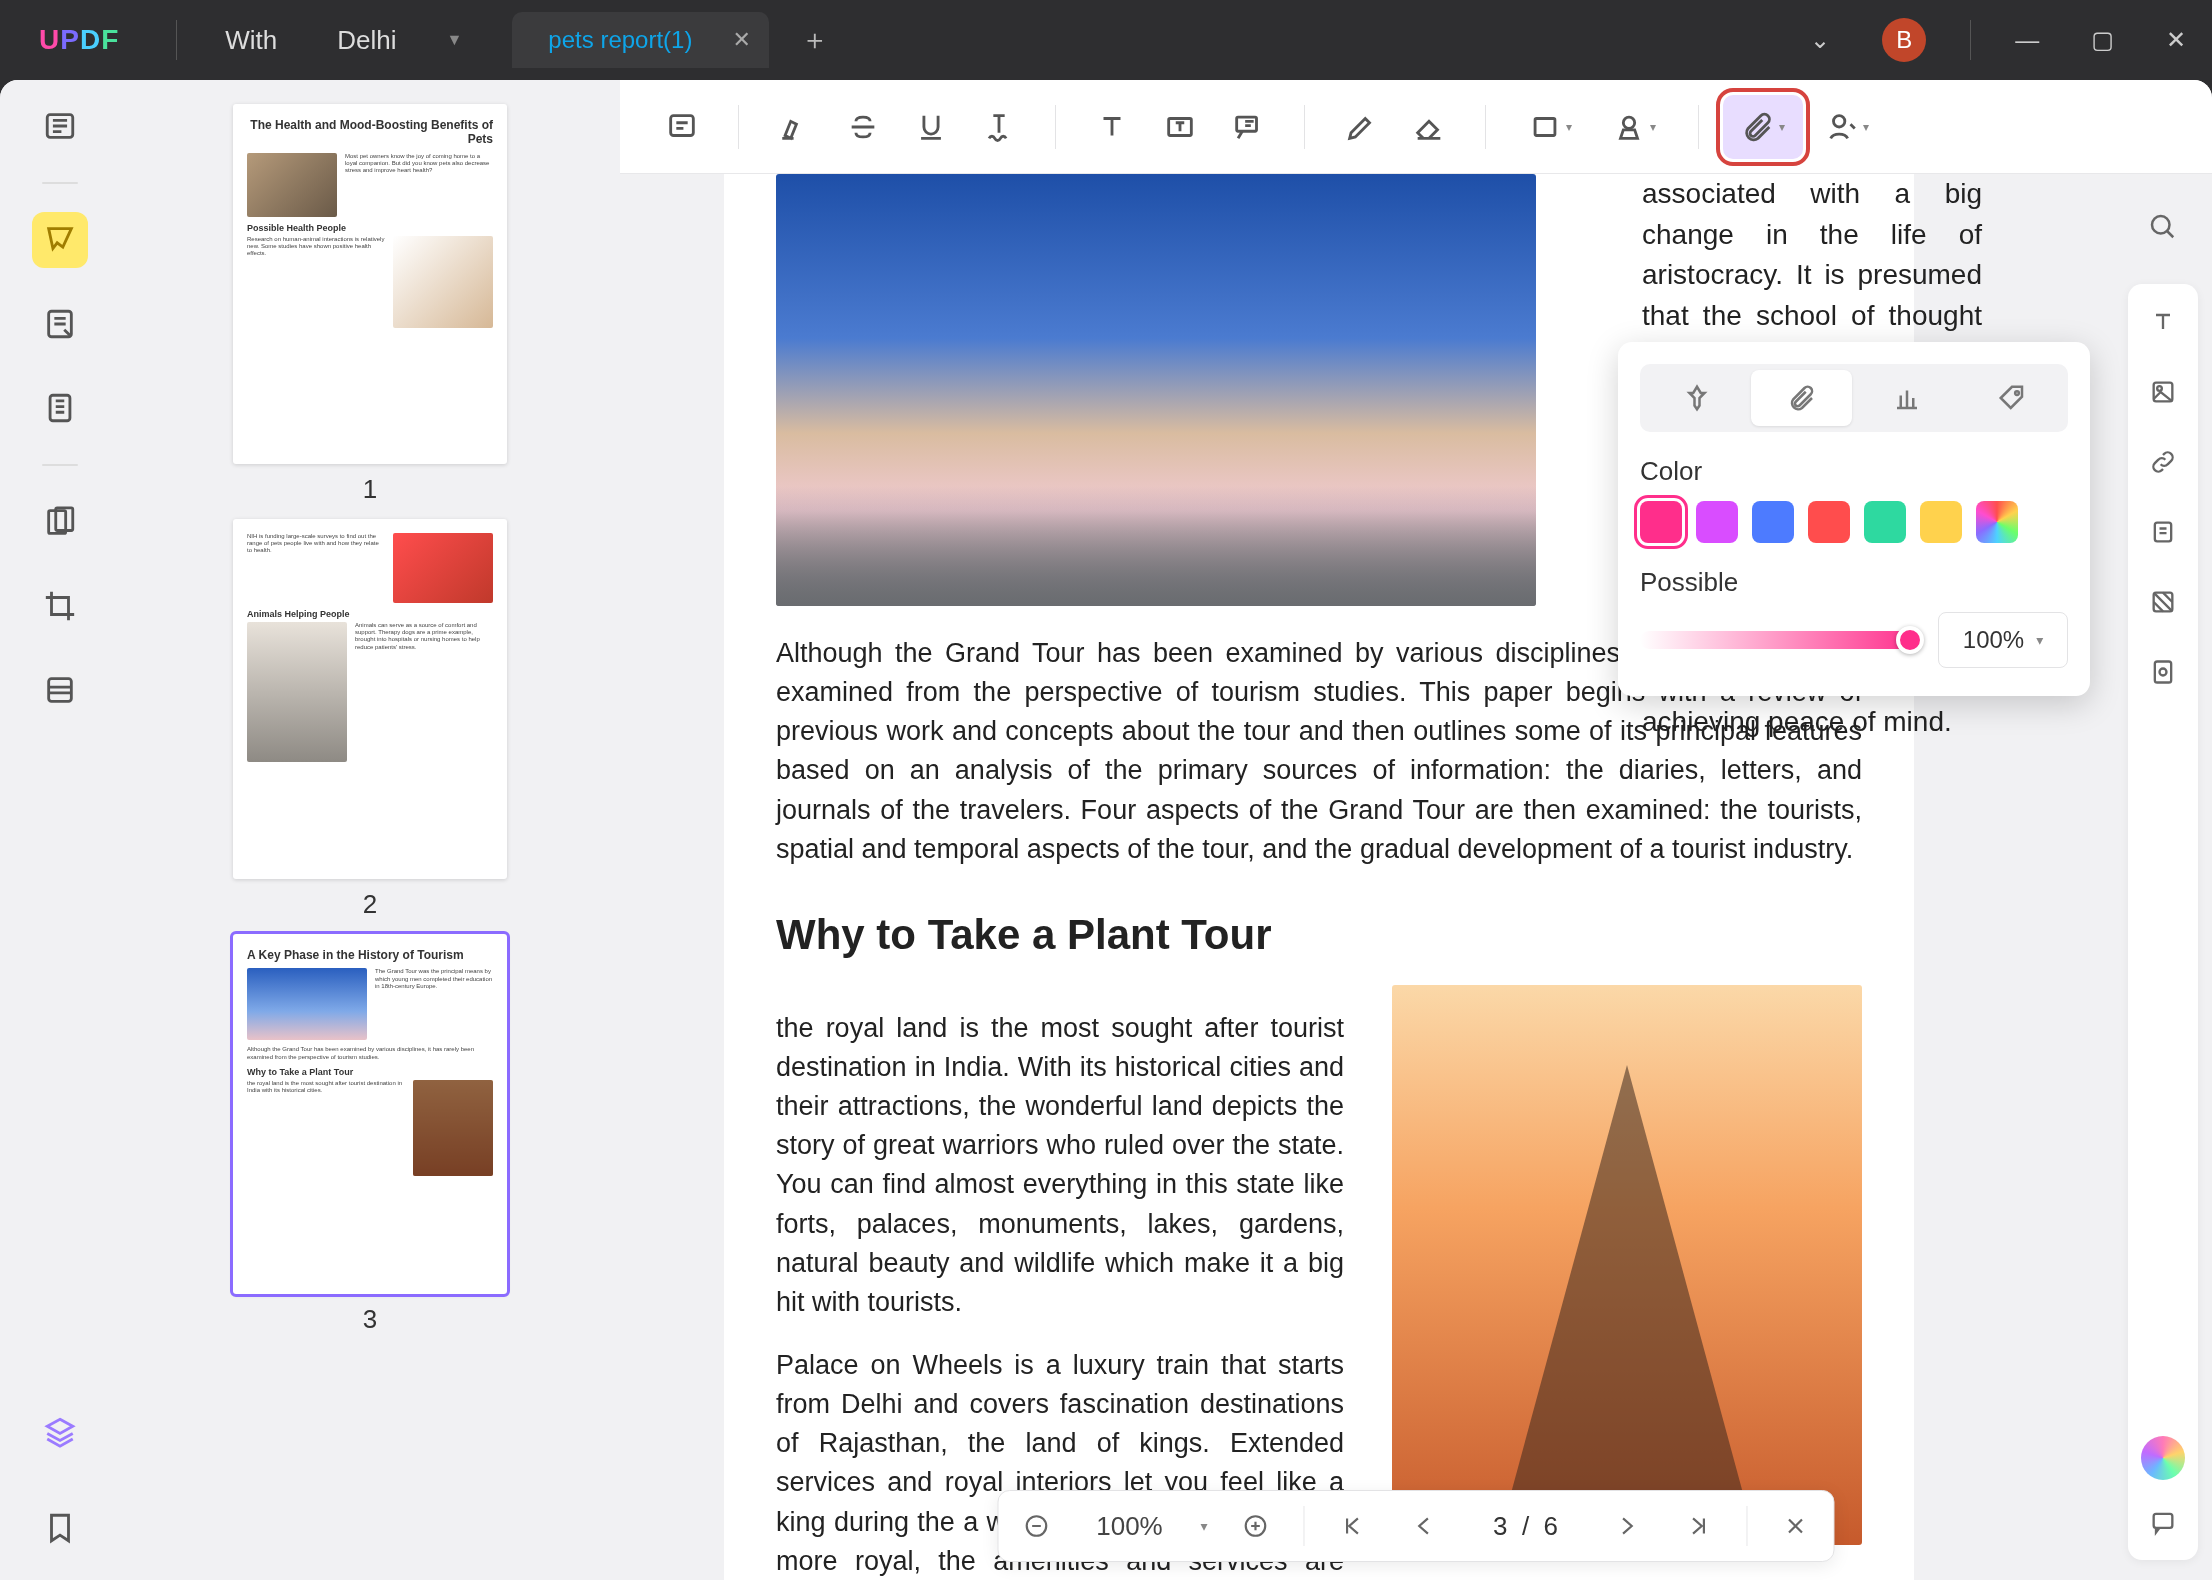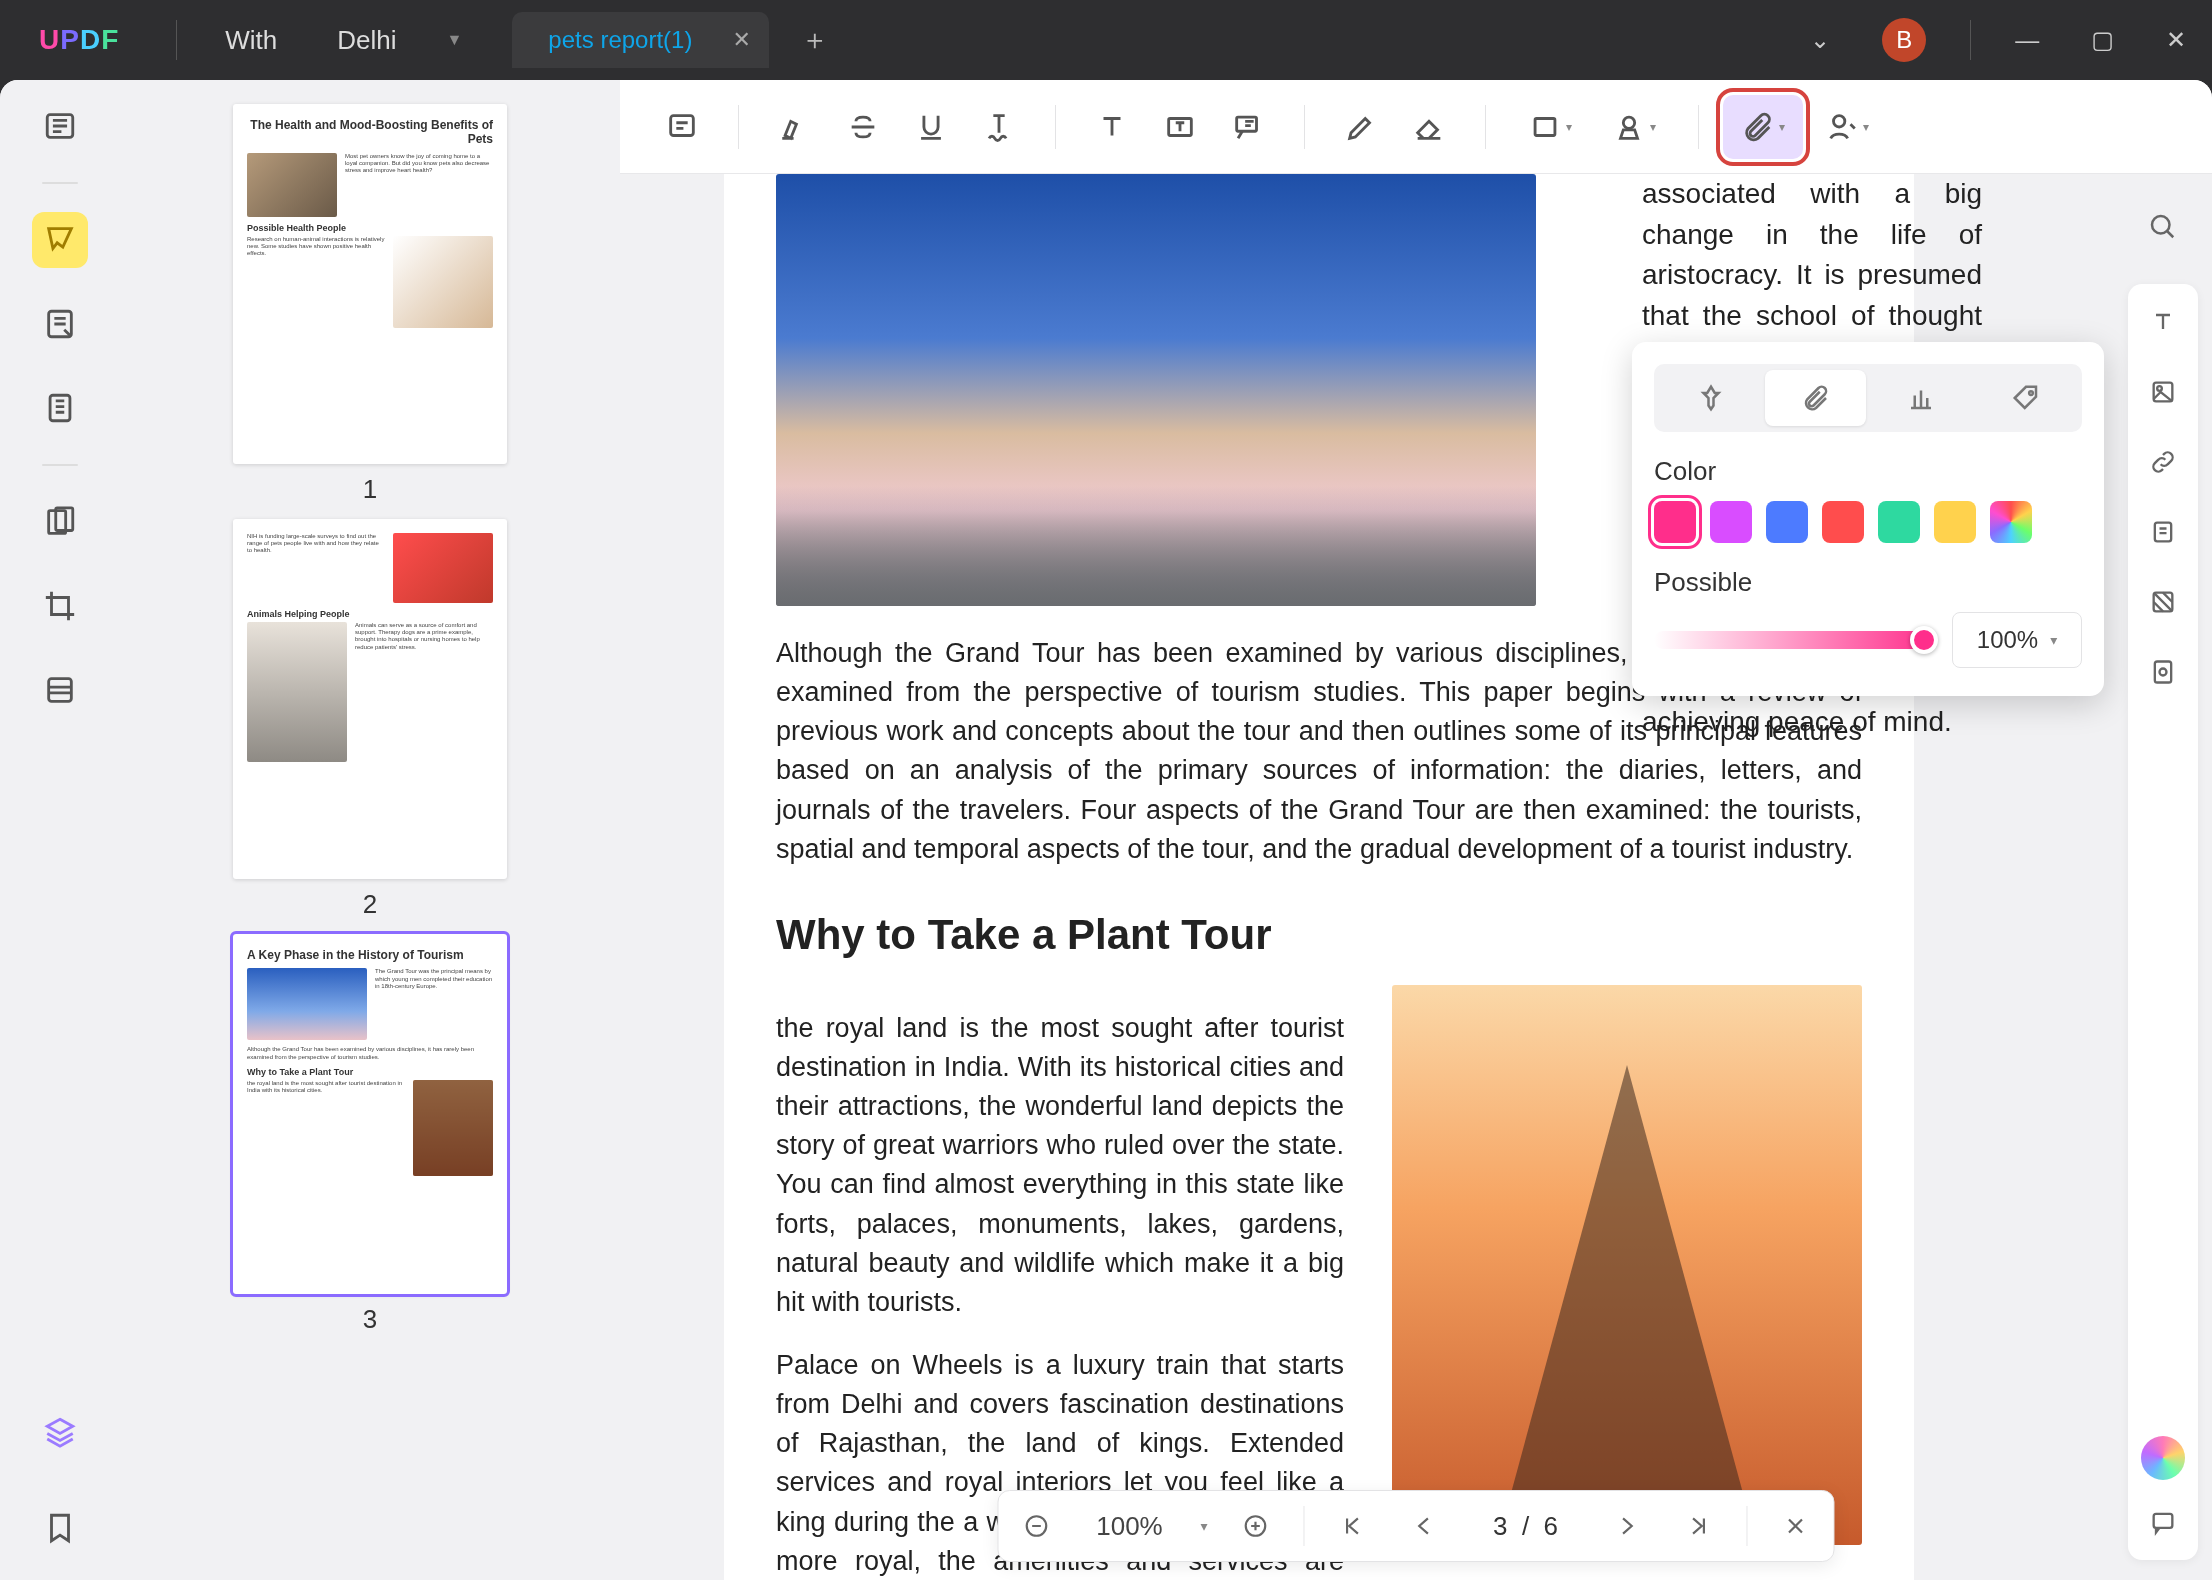"Color" .popover { right: 108px -> 122px }
